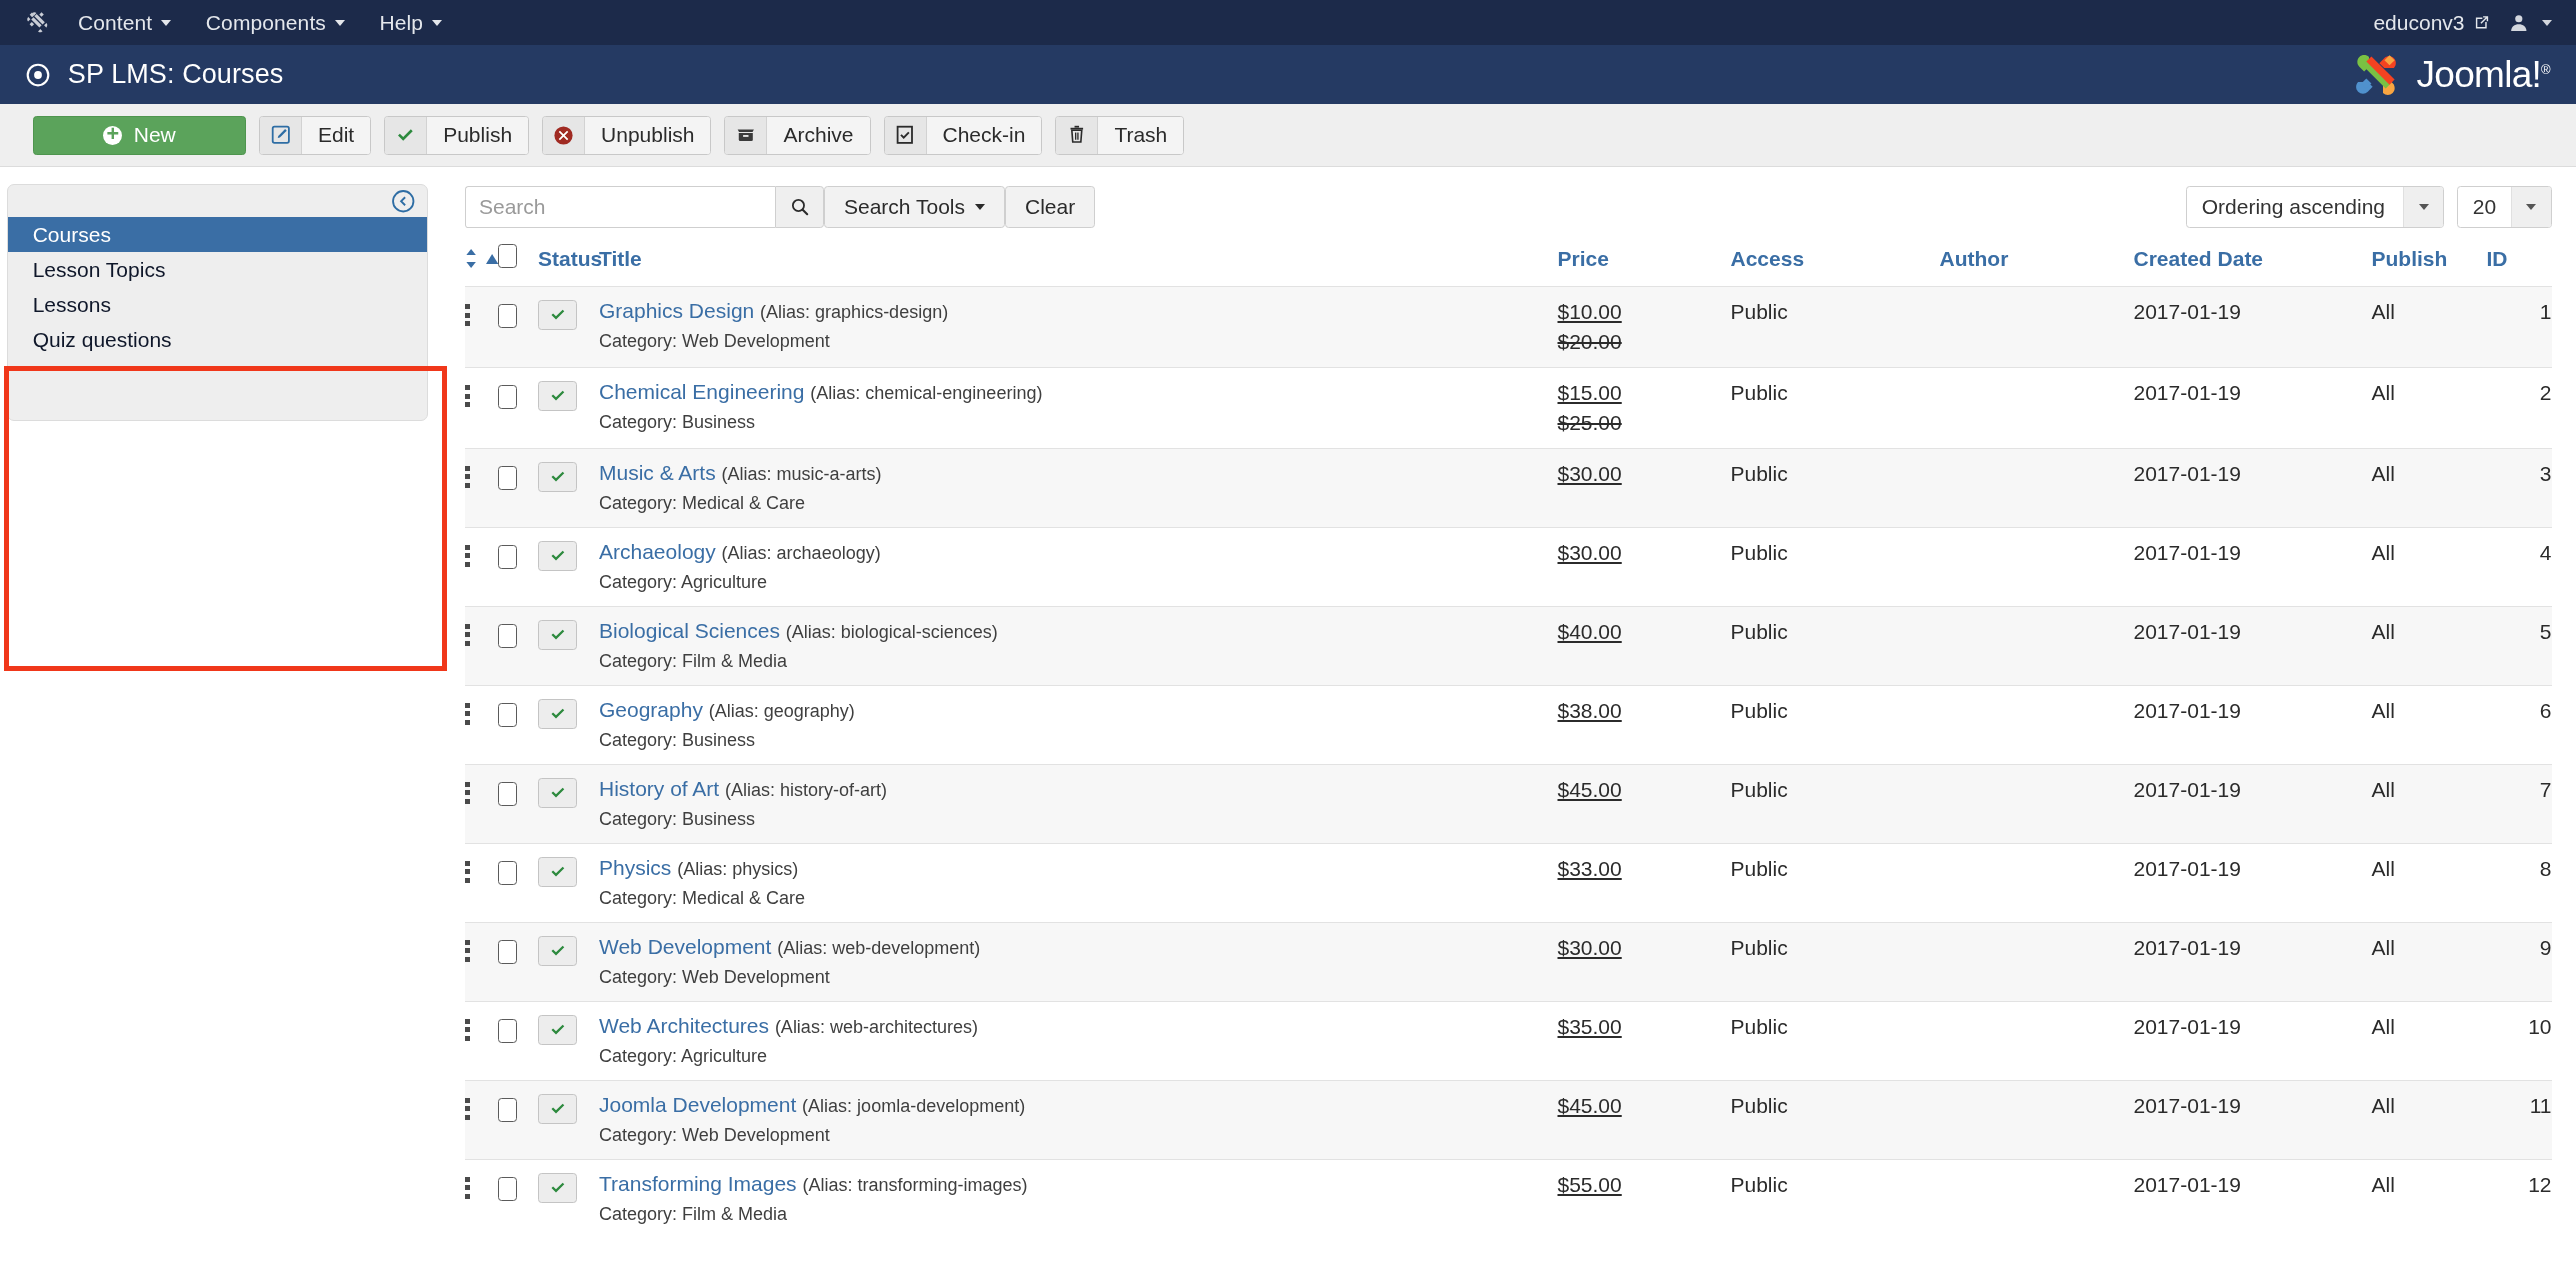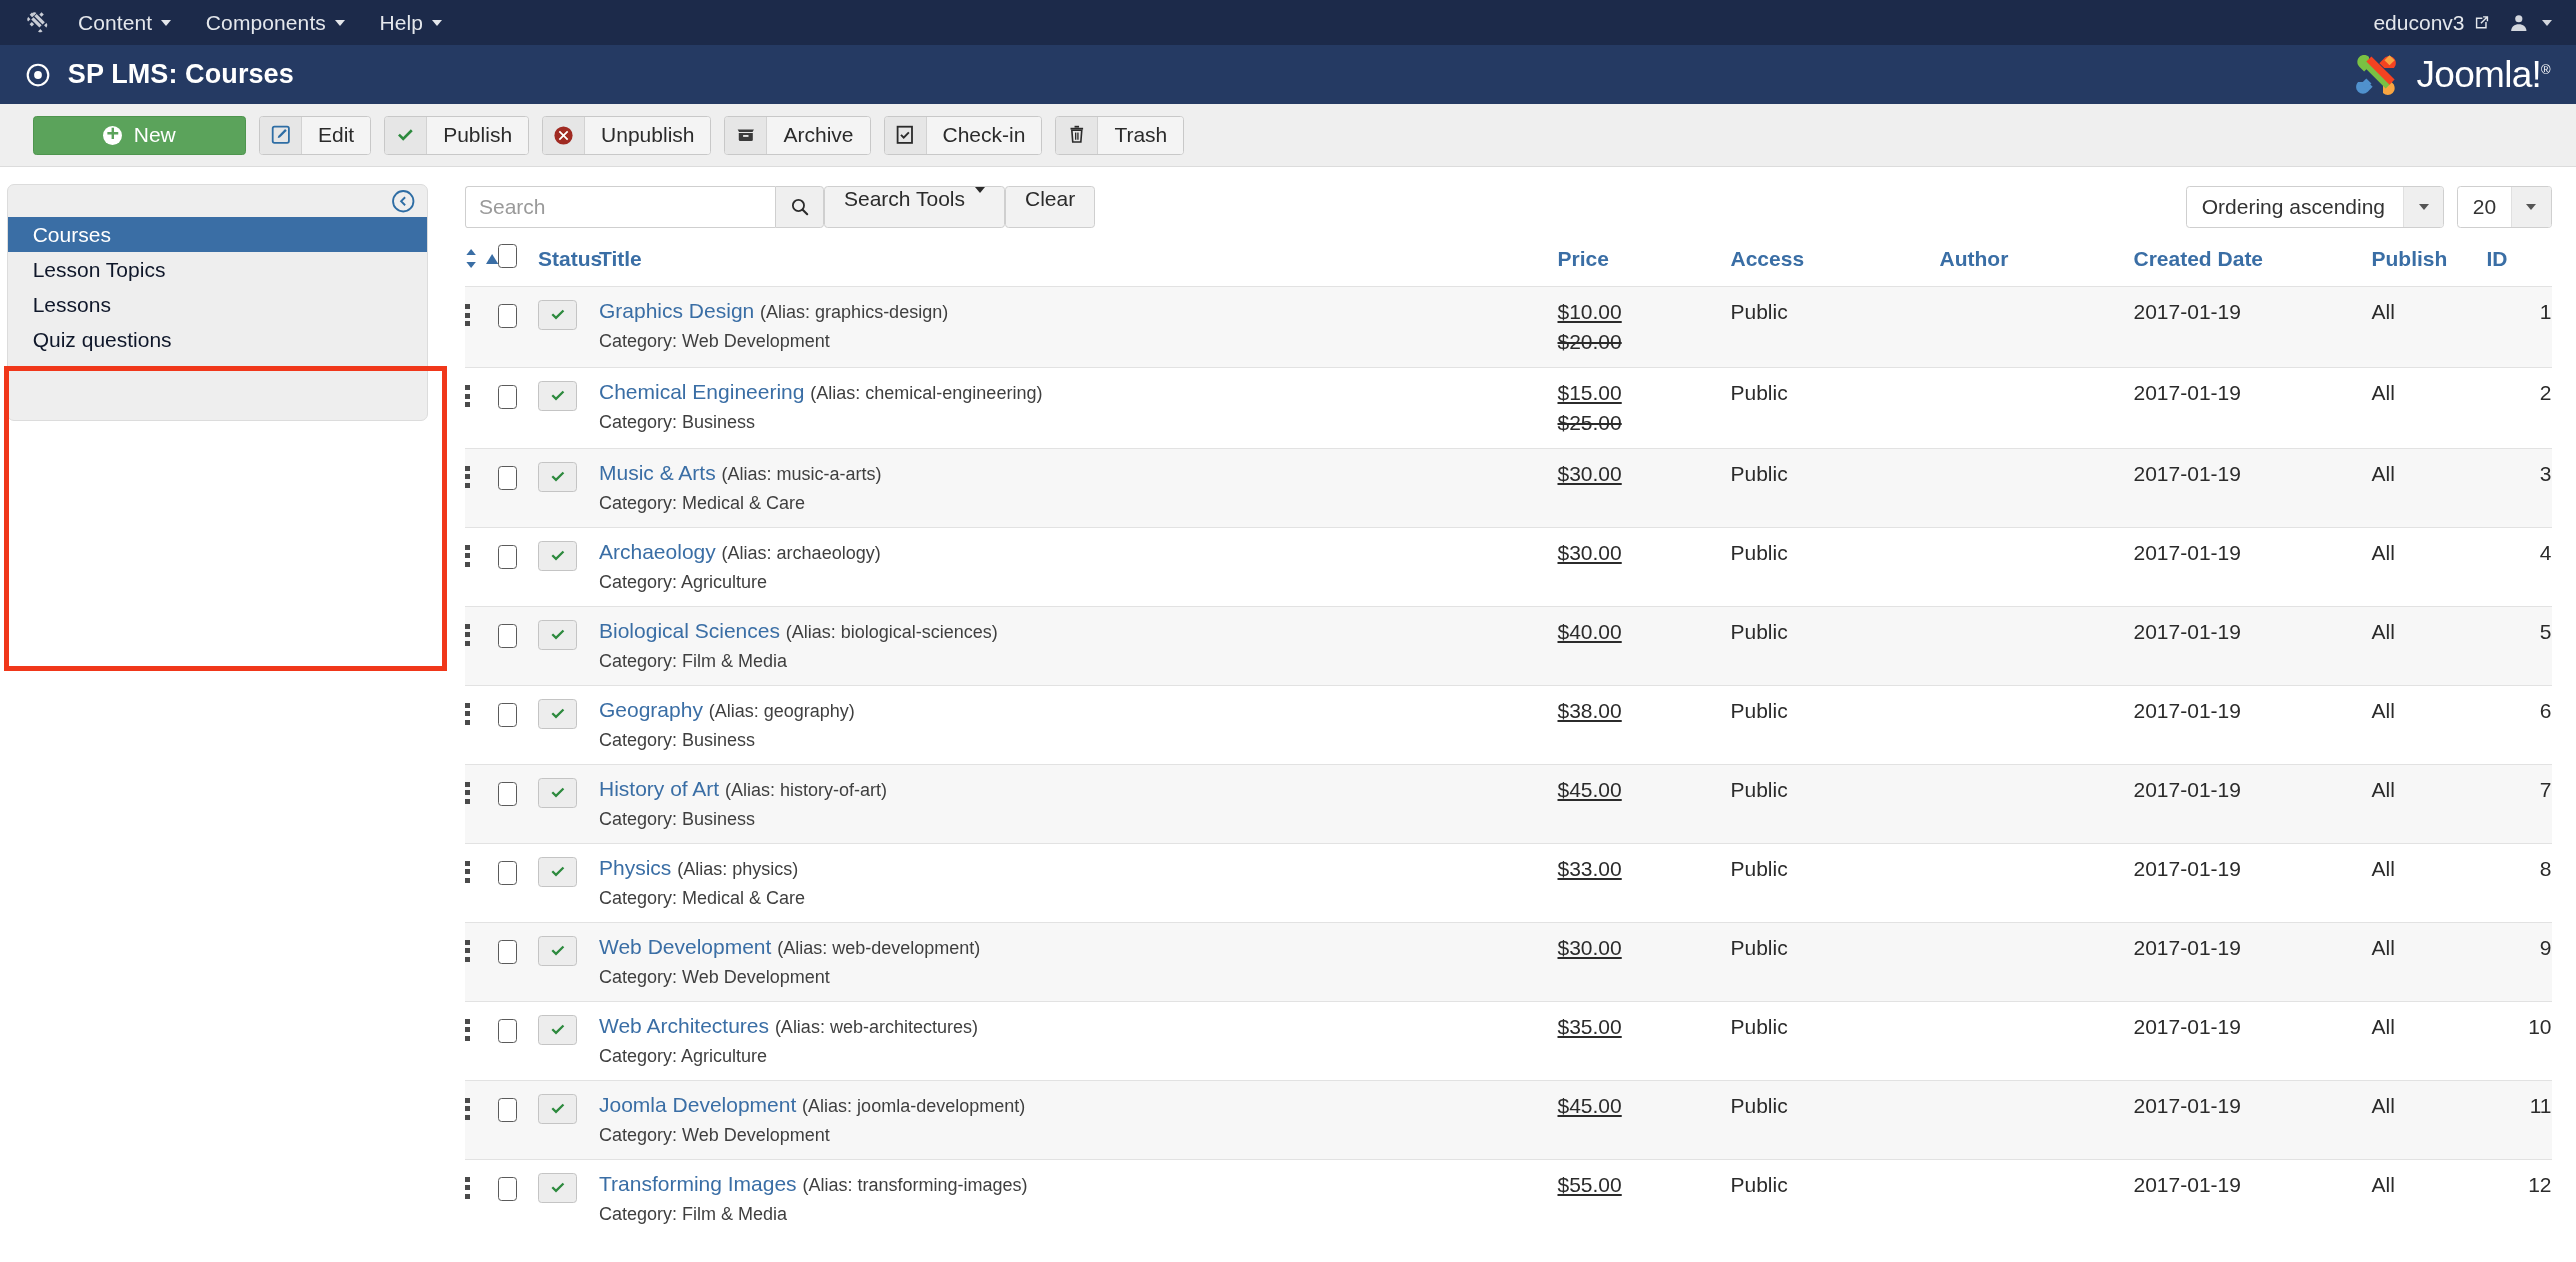"SP LMS: Courses" .page-title { font-weight: bold -> normal }
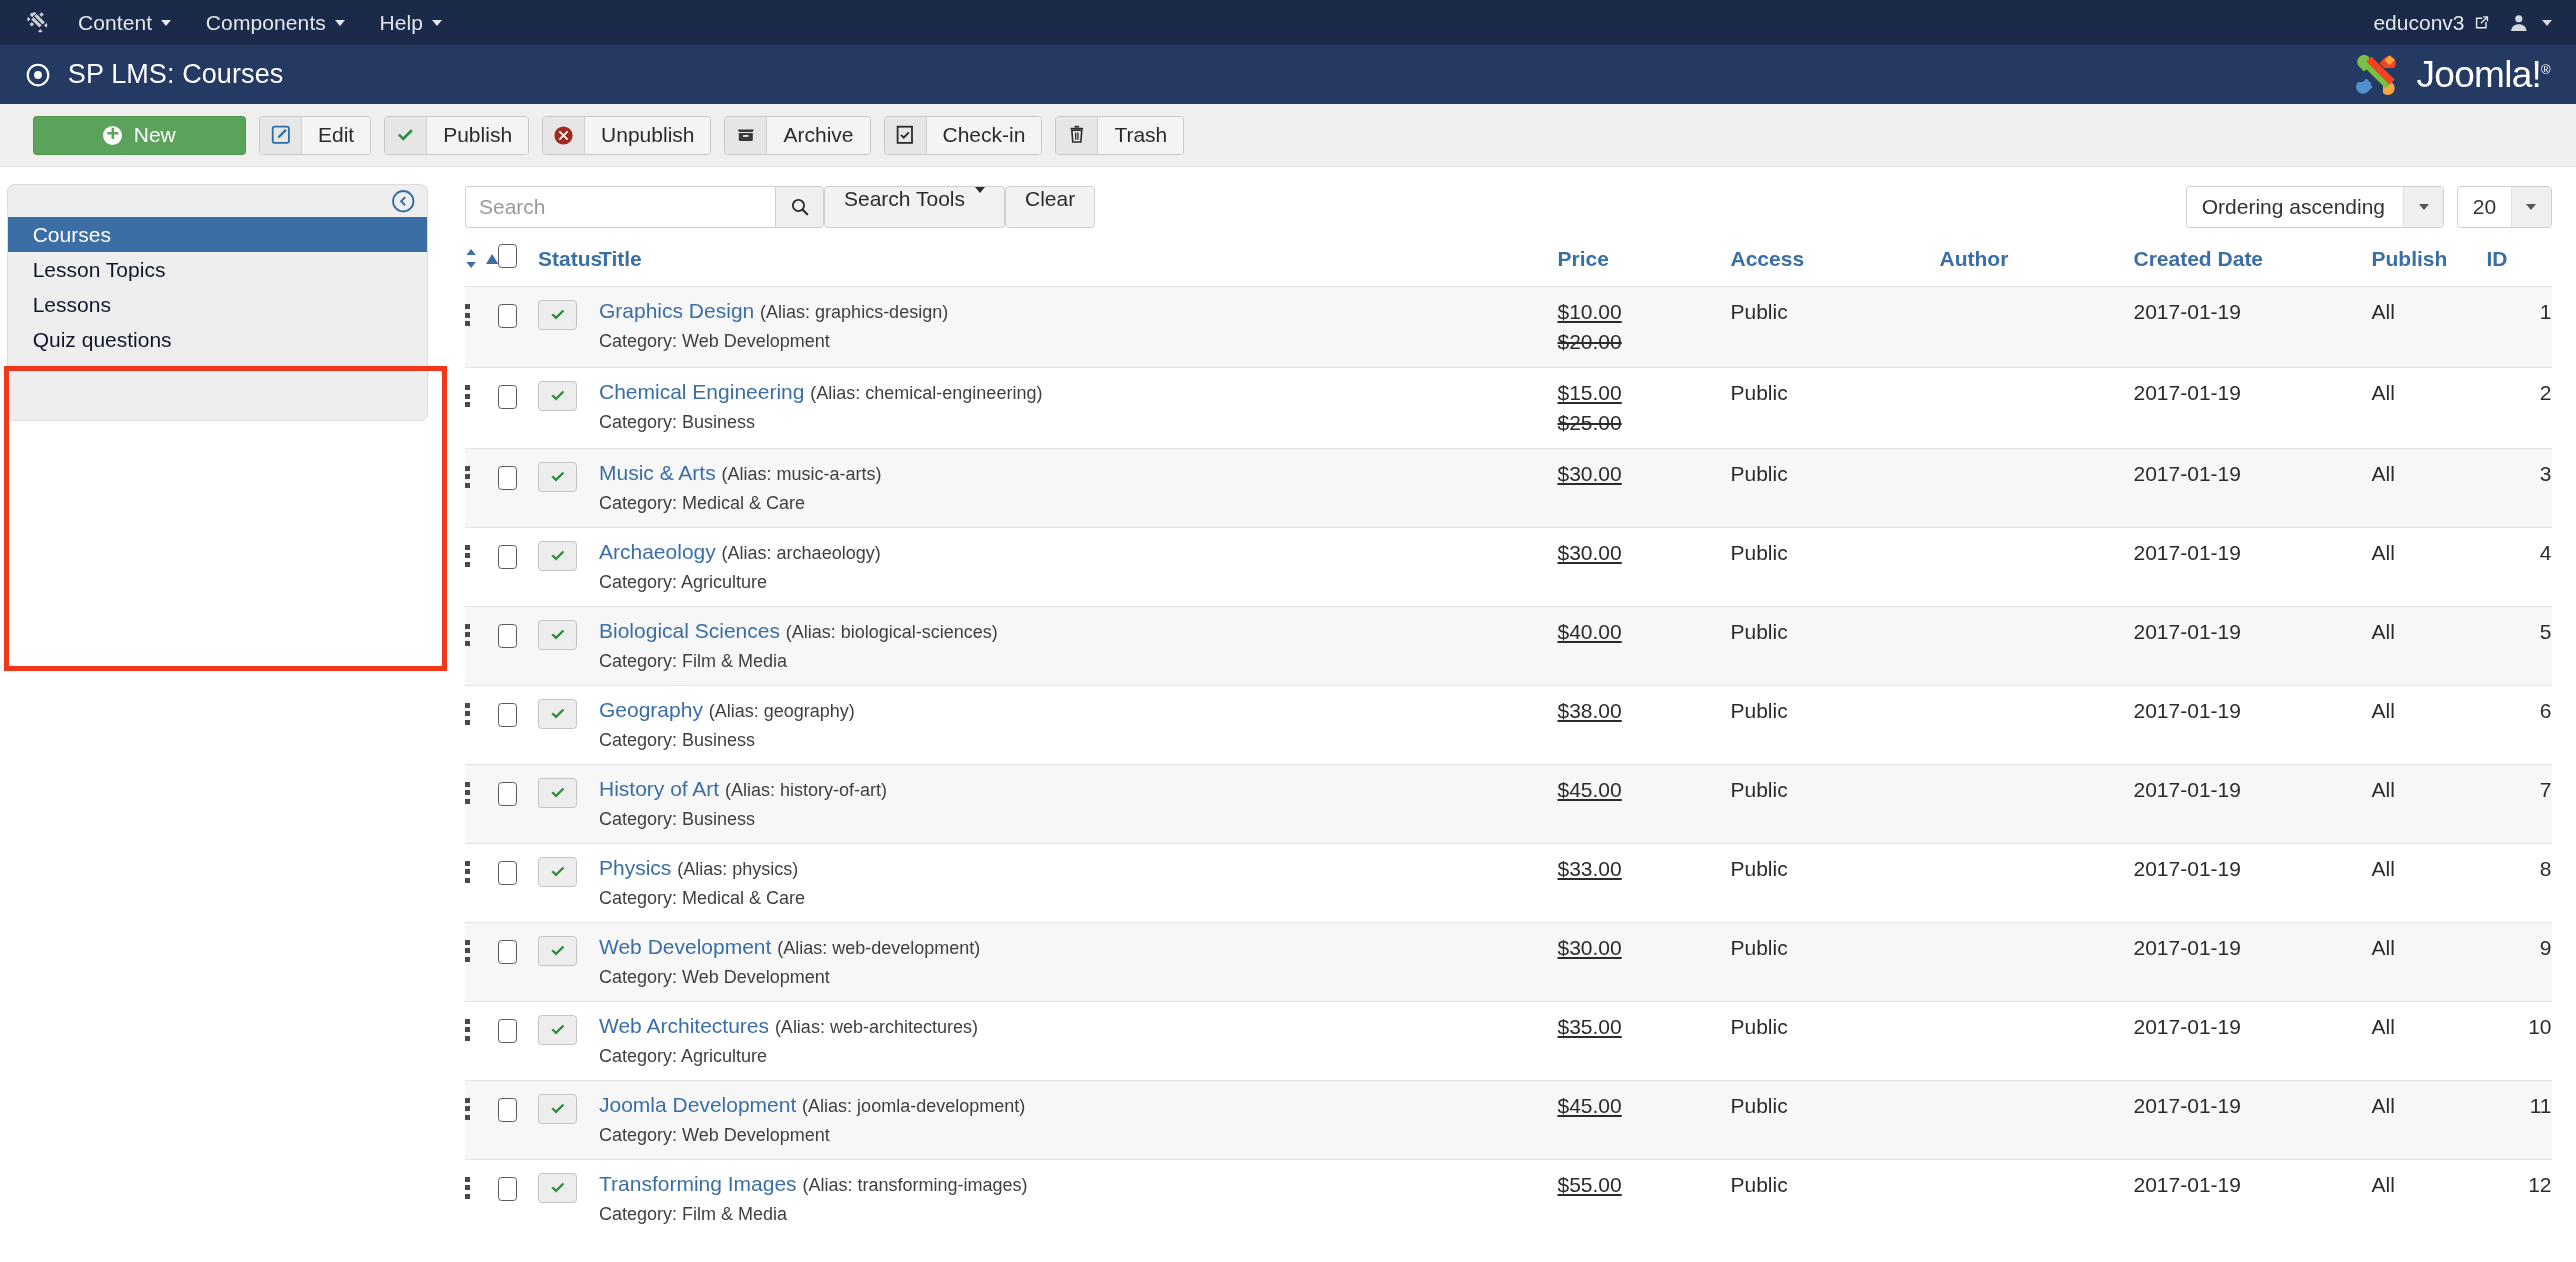"Search Tools" .plain-btn { align-items: flex-start -> center }
